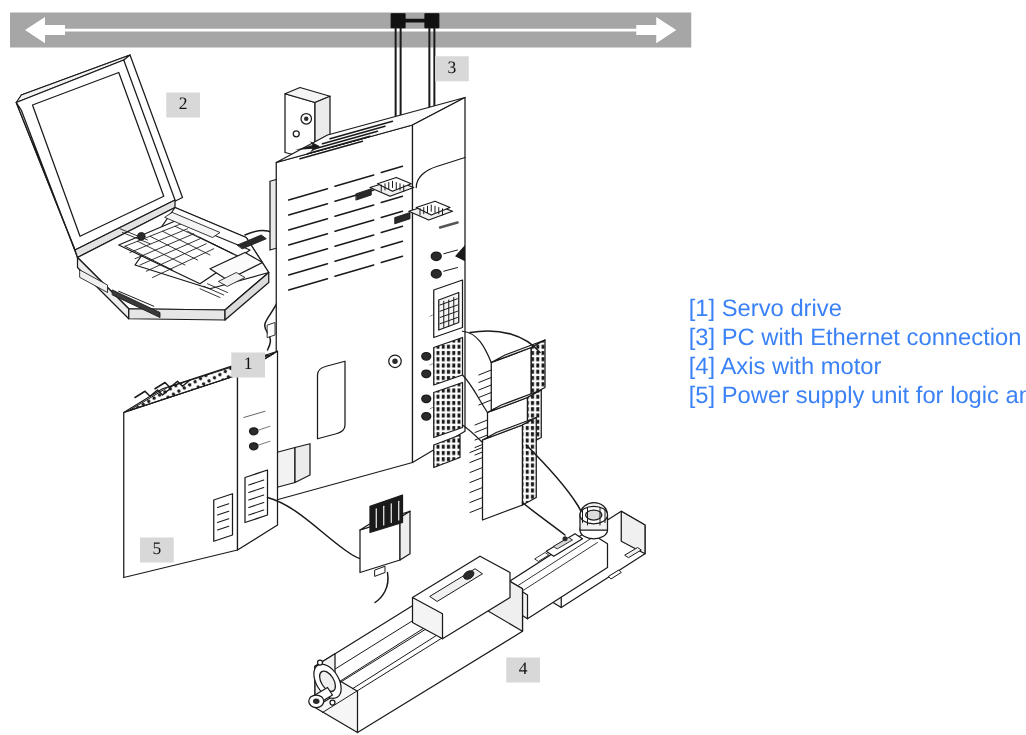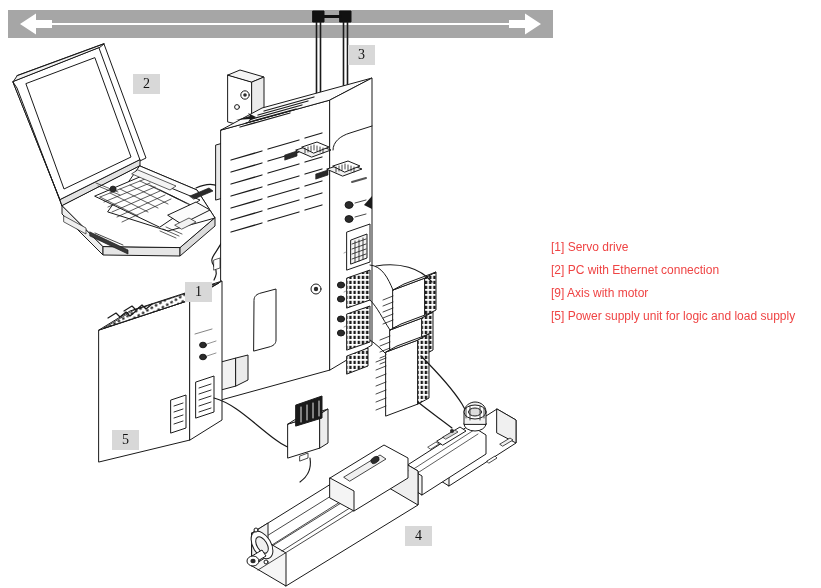"[1] Servo drive" #legend .legend-row { color: #ef4444 -> #3b82f6; font-size: 12px -> 19px }
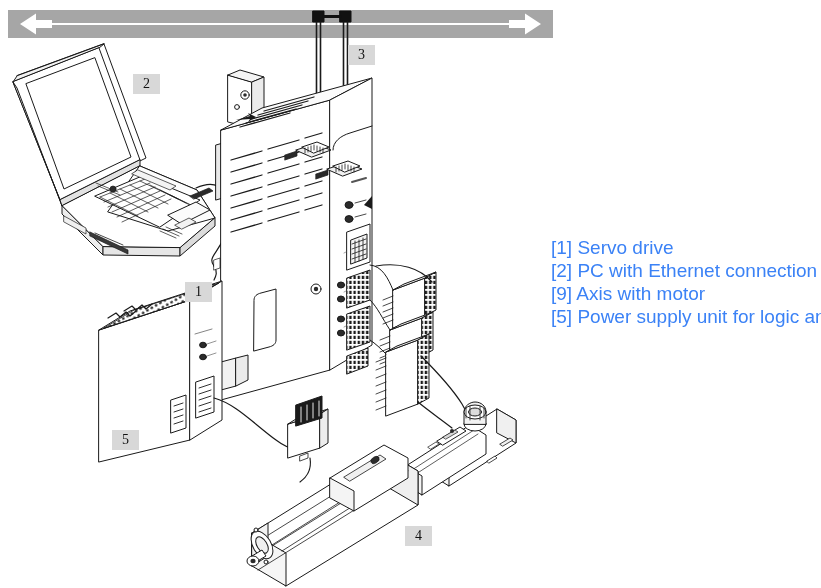"[2] PC with Ethernet connection" div.legend-row { text: 2 -> 3 }
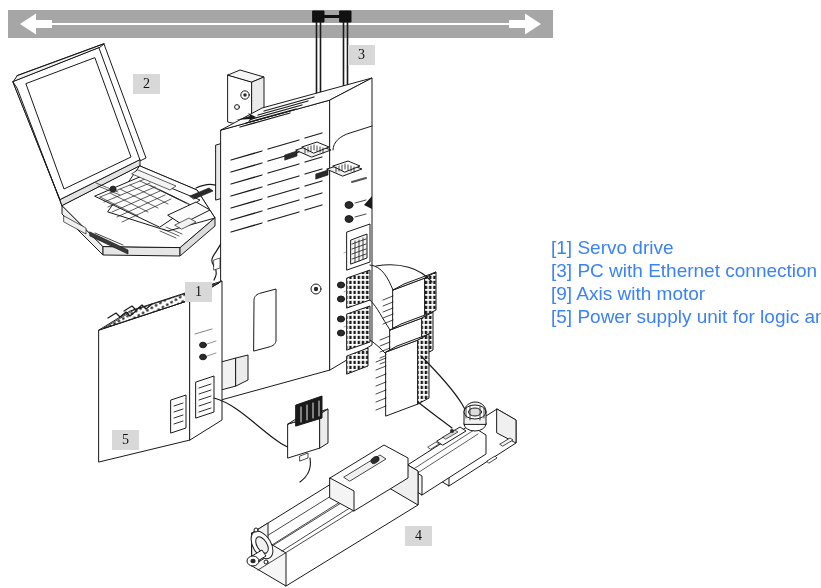"[9] Axis with motor" div.legend-row { text: 9 -> 4 }
